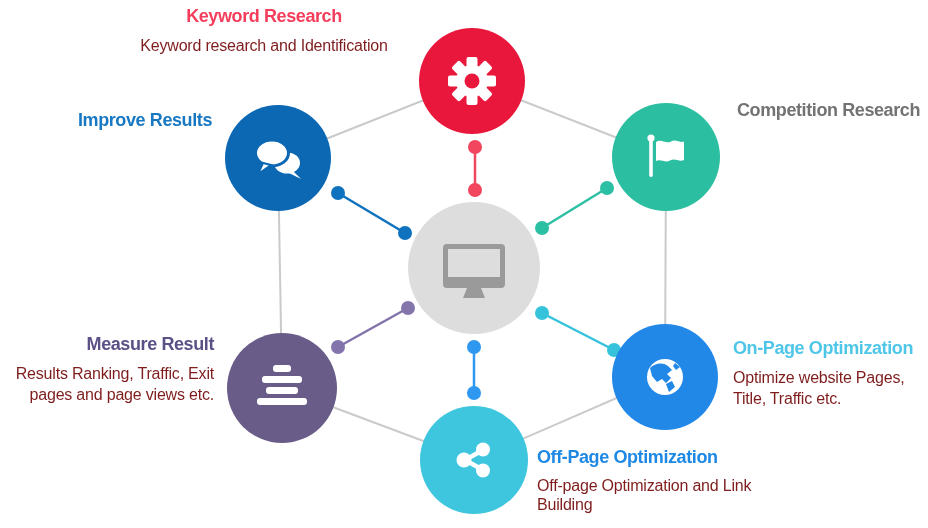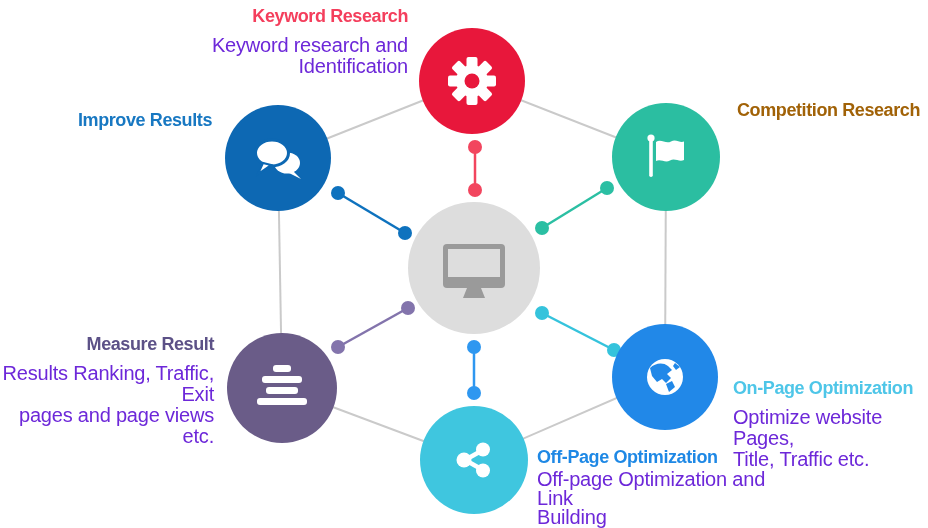"Keyword Research" div.label-block { text-align: none -> center }
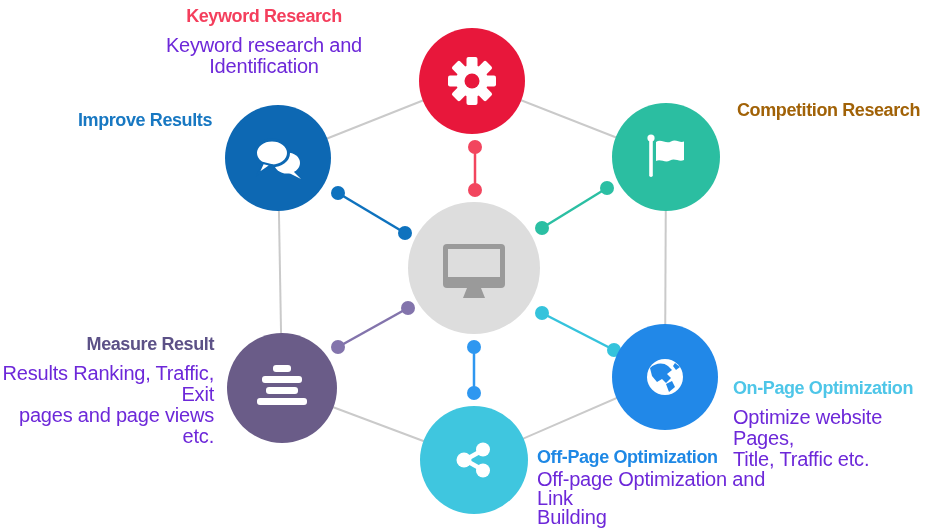"Keyword research and Identification" .label-desc { color: #6d28d9 -> #7f1d1d; font-size: 20px -> 16px }
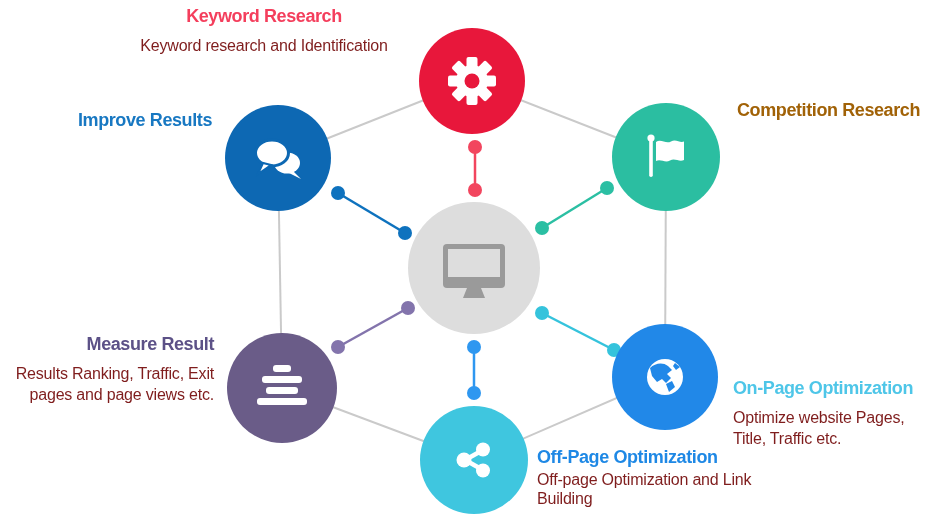"Competition Research" .t-compete { color: #a16207 -> #737373 }
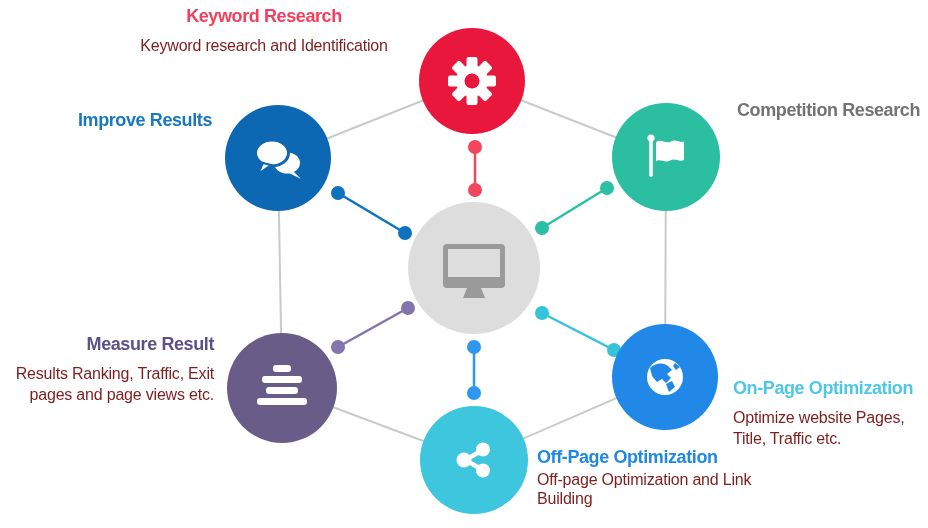"On-Page Optimization" div.label-block { margin-top: 40px -> none }
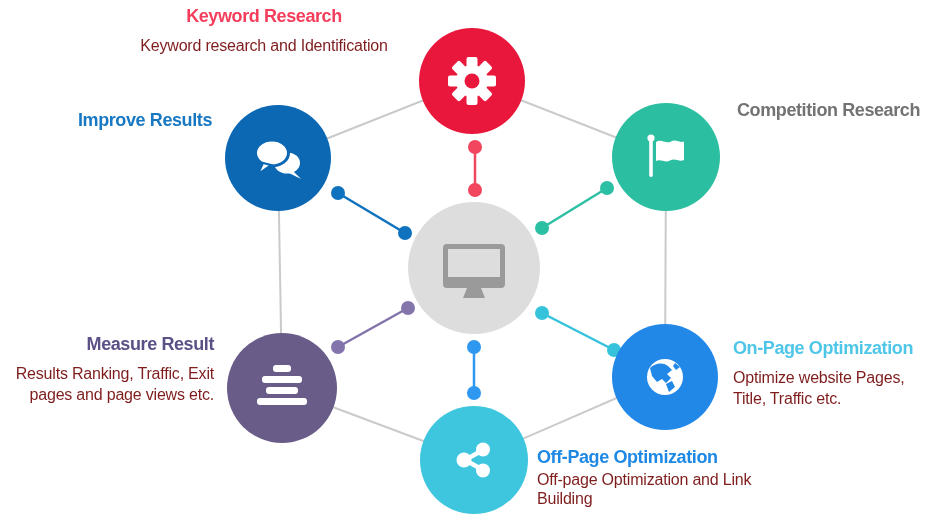"Off-page Optimization and Link" div.label-desc { margin-top: 2px -> 8px }
